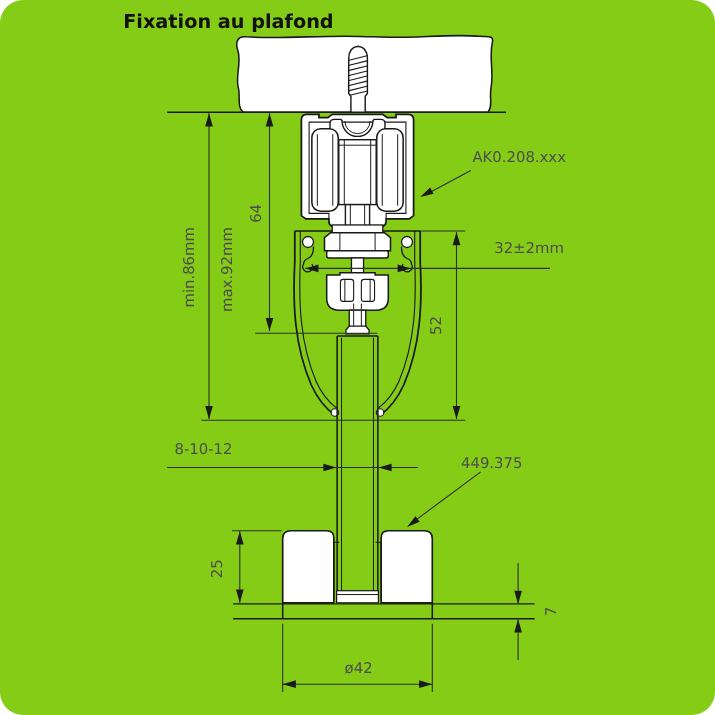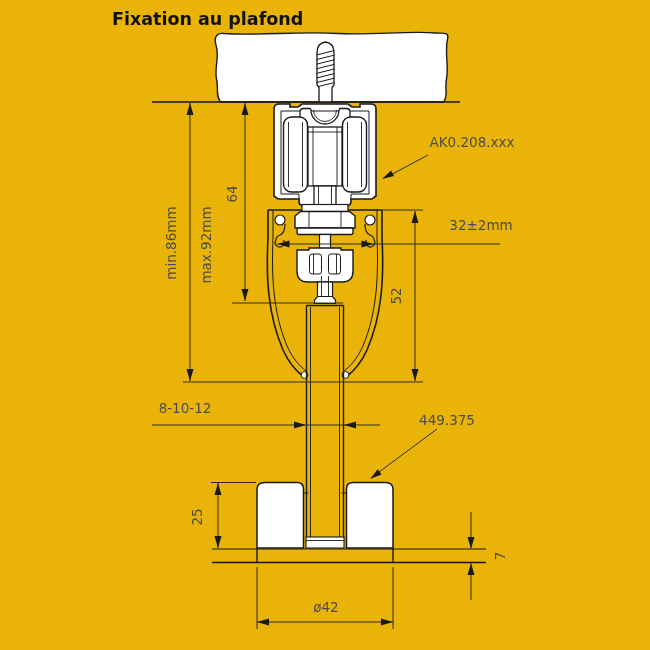"Fixation au plafond" .canvas { background: #eab308 -> #84cc16; border-radius: none -> 21px }
